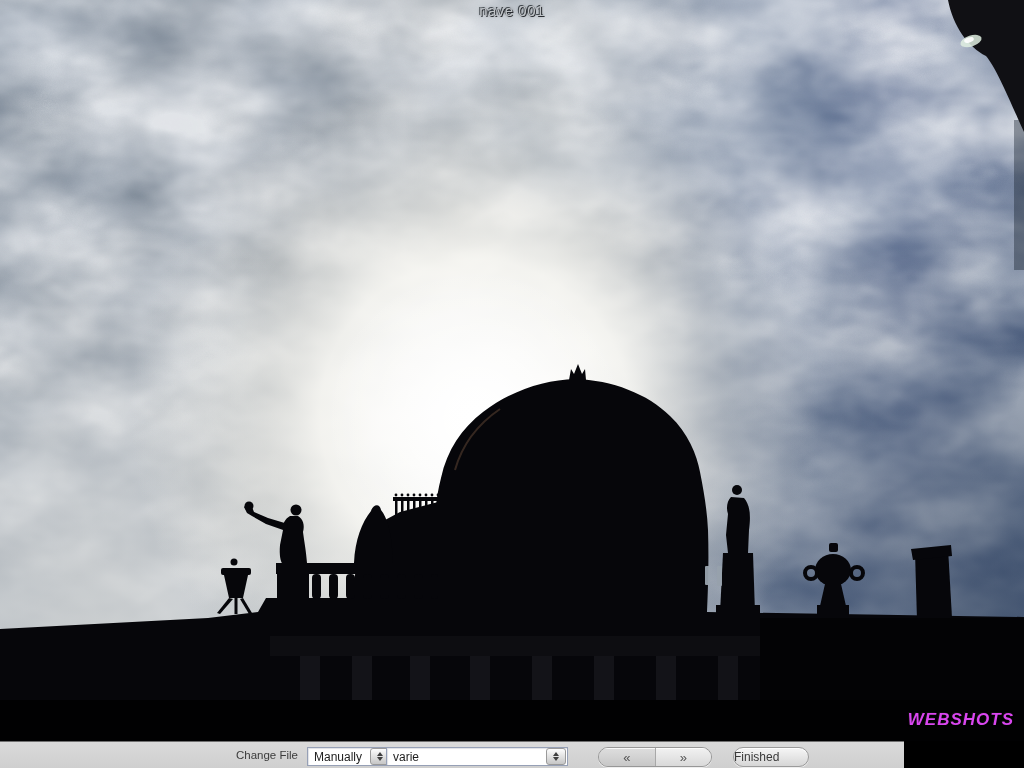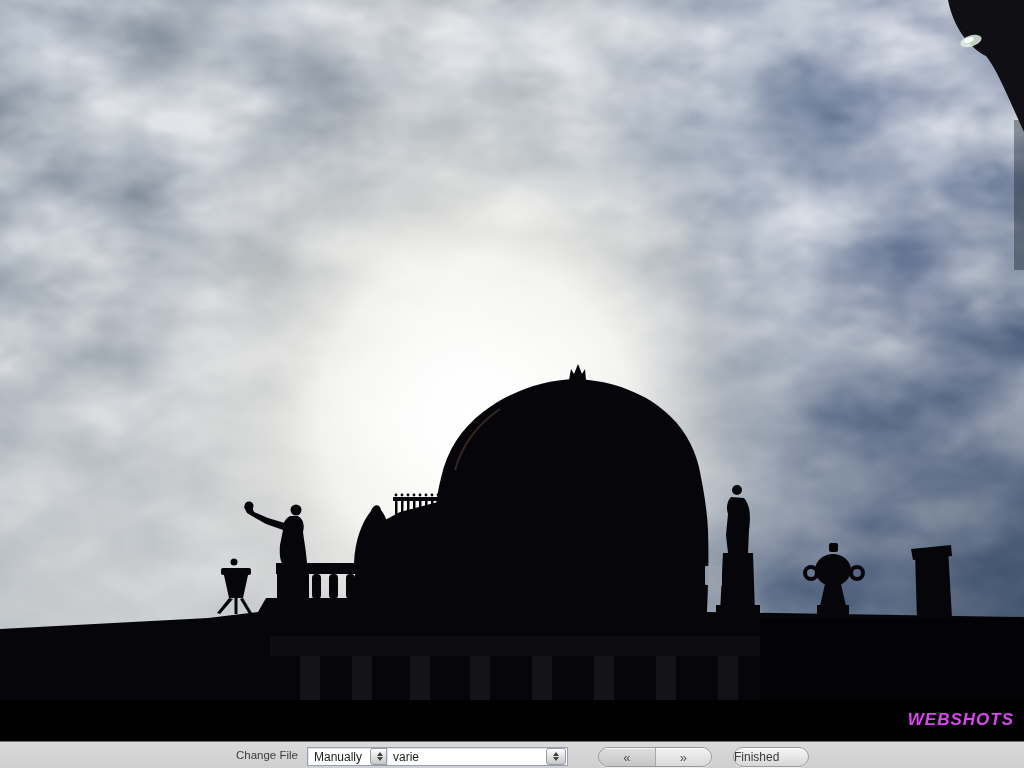"nave 001" div.photo-title { html: none -> <div>nave 001</div> }
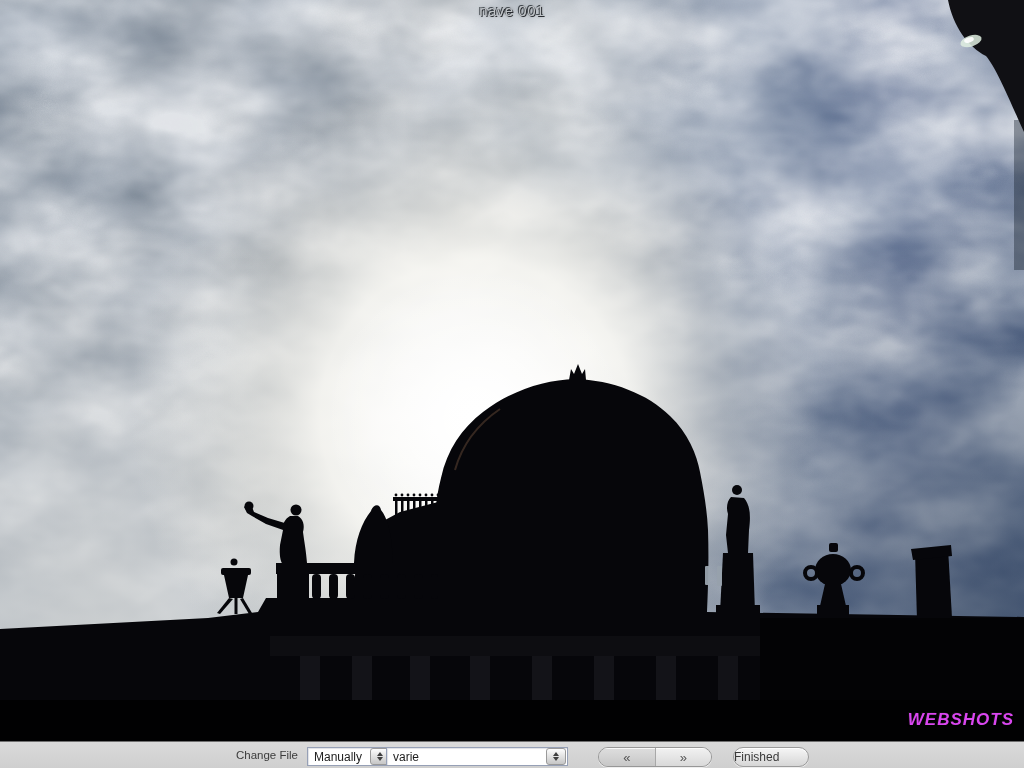"Change File" .toolbar { width: 1024px -> 904px }
